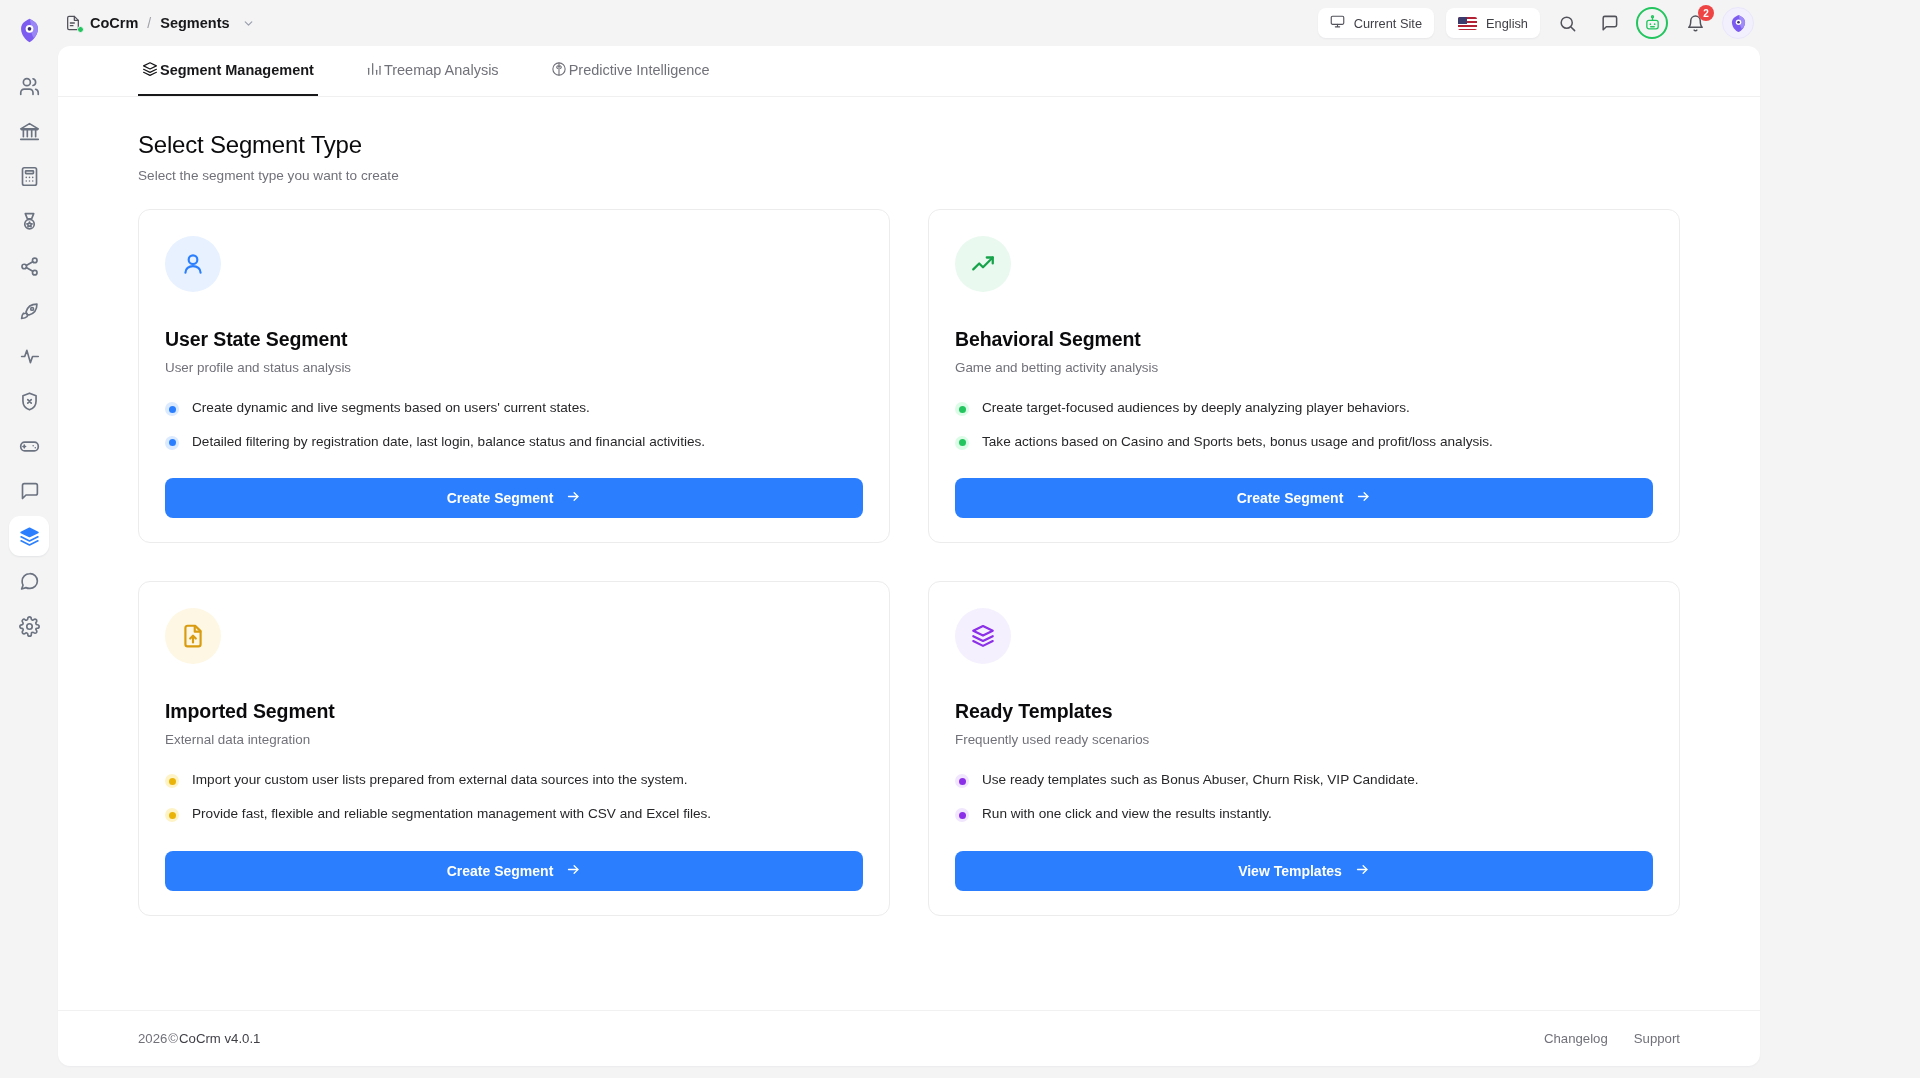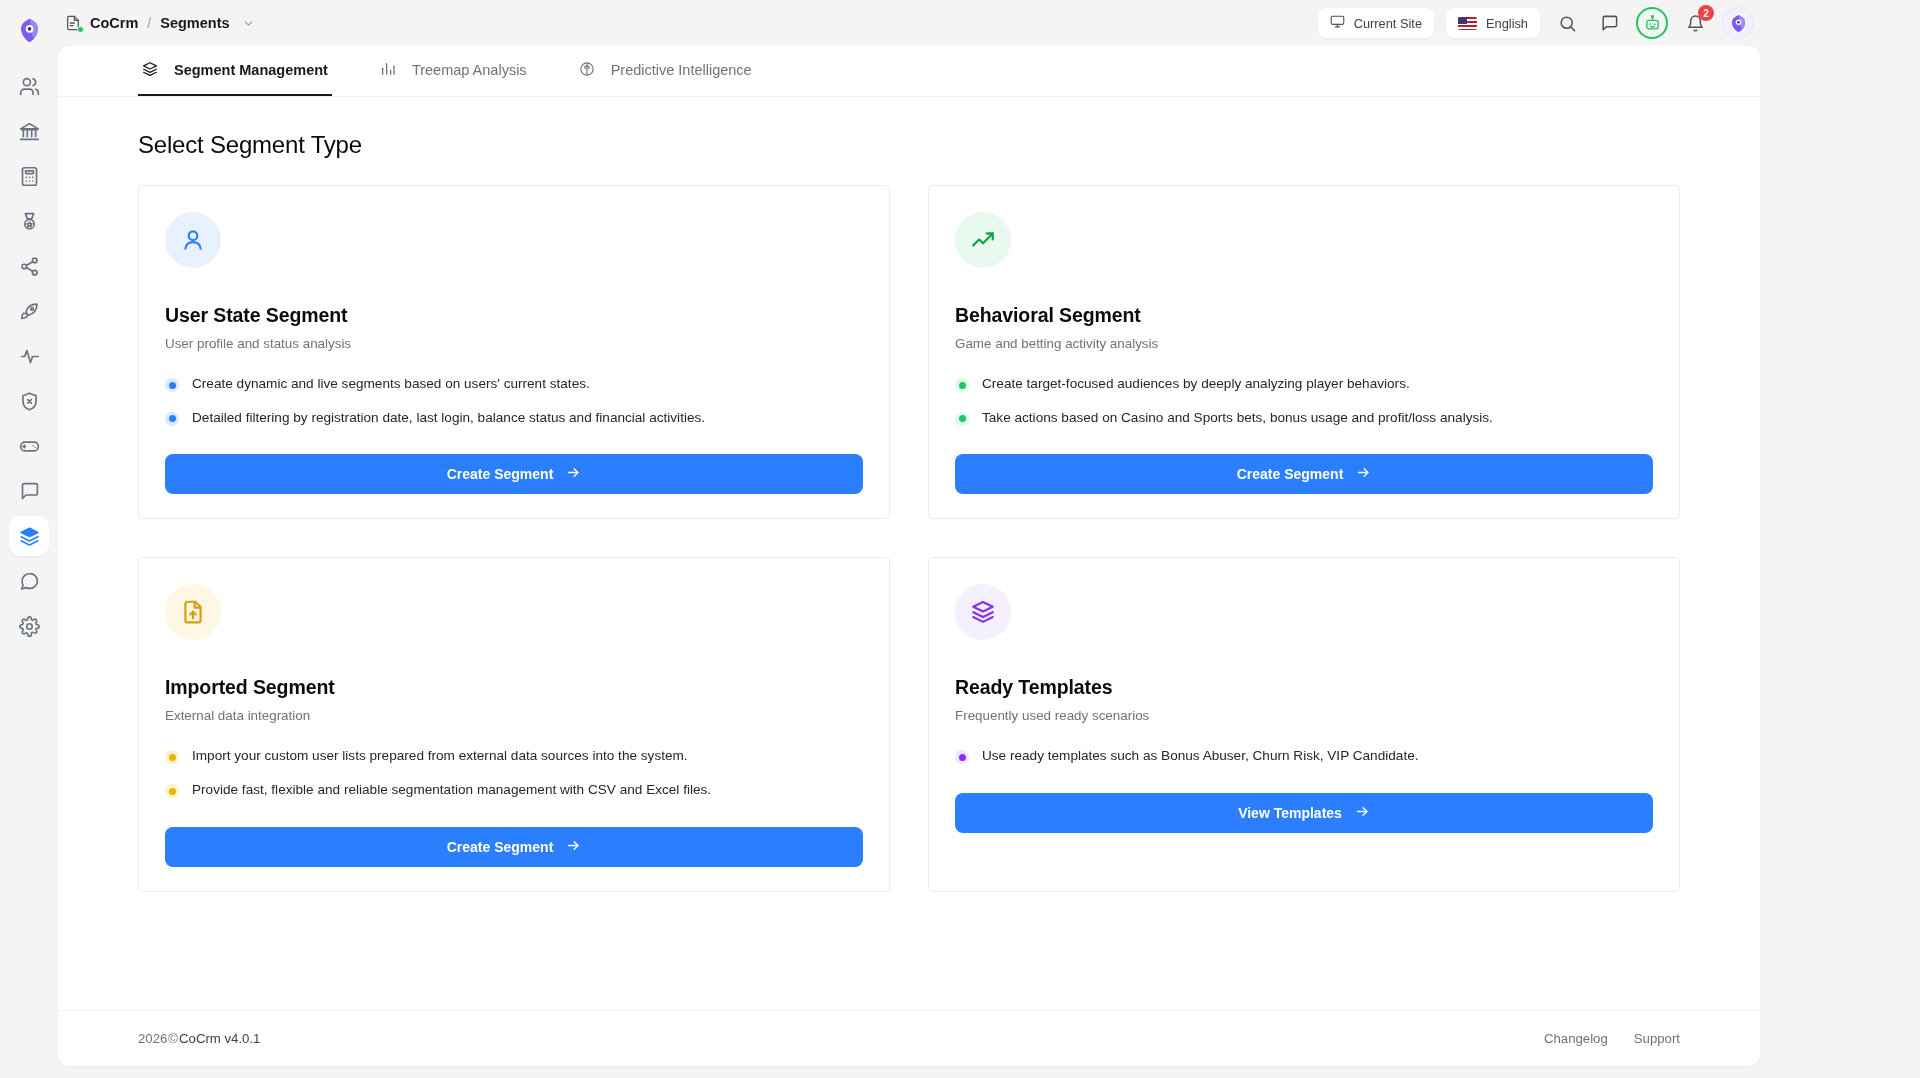"Segment Management" .tab { gap: 16px -> 2px }
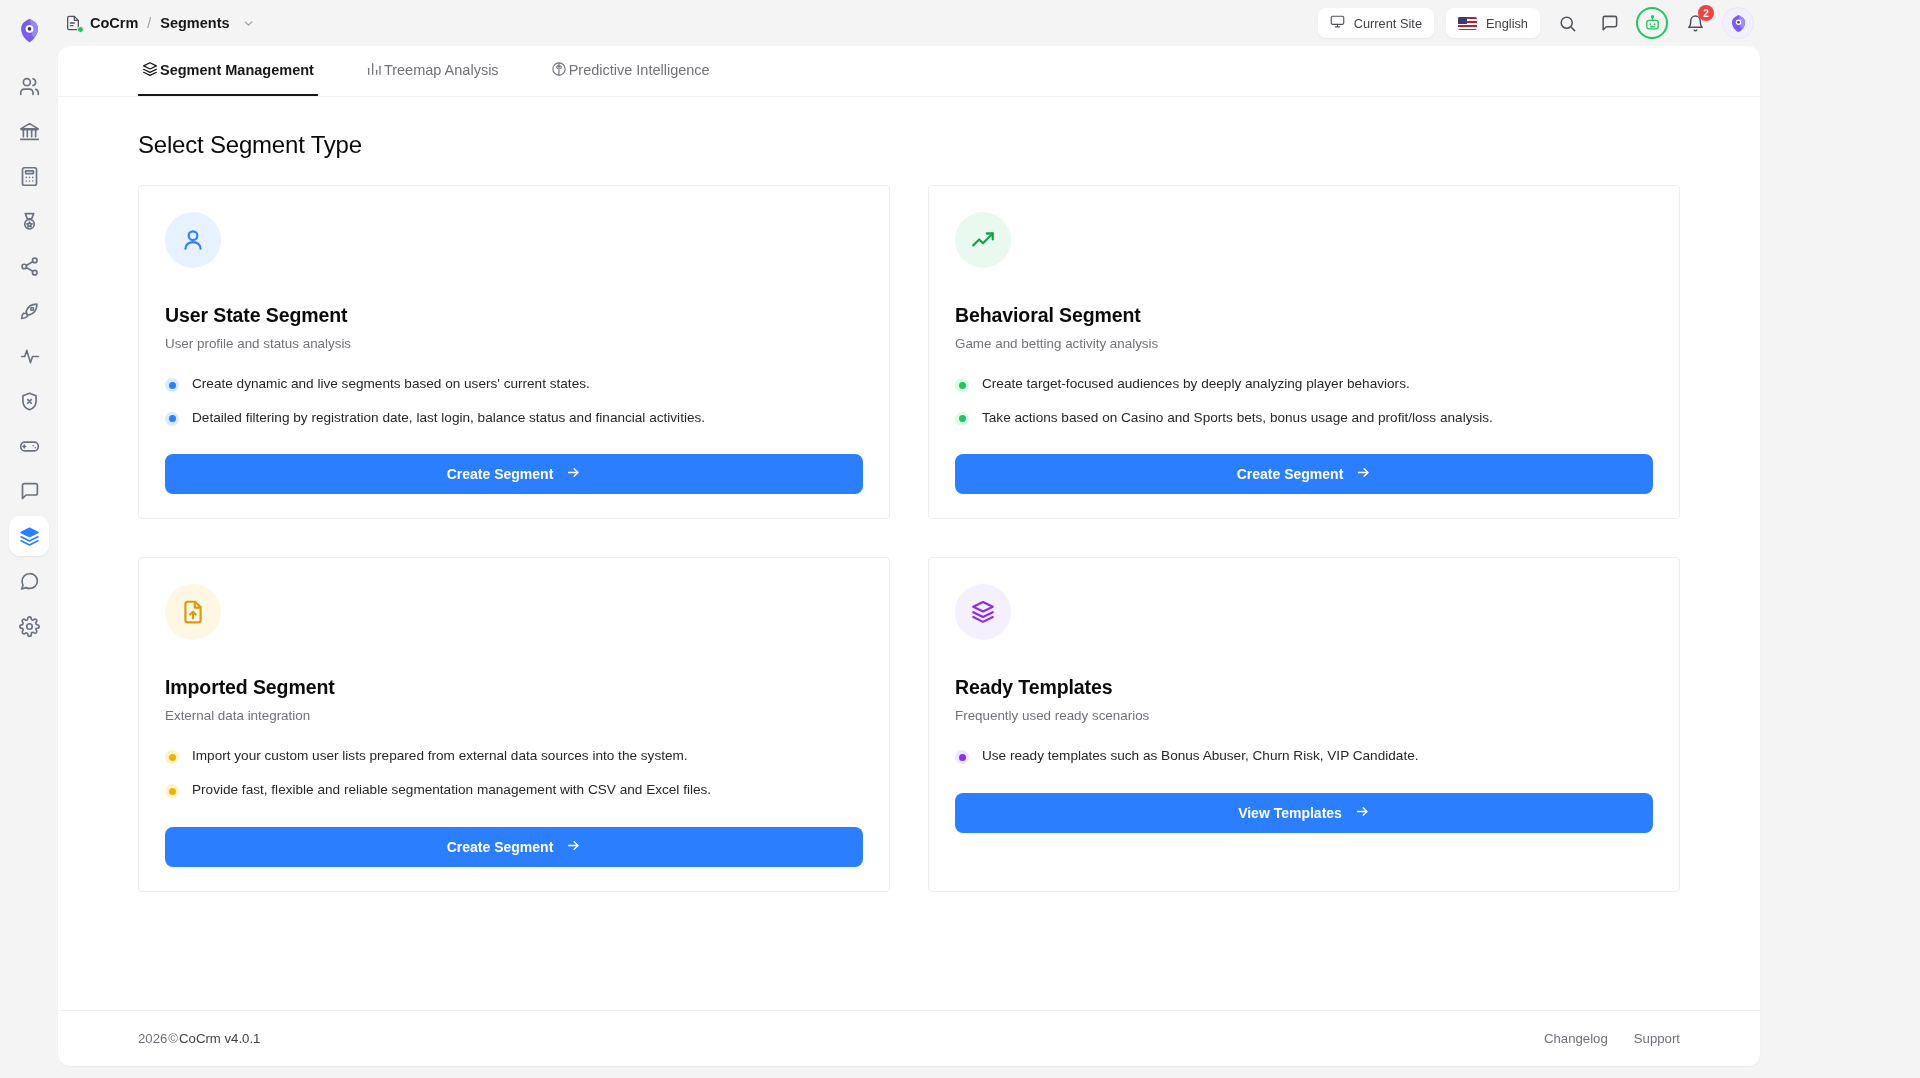"Select the segment type you" p.page-sub { html: none -> <p>Select the segment type you want to create</p> }
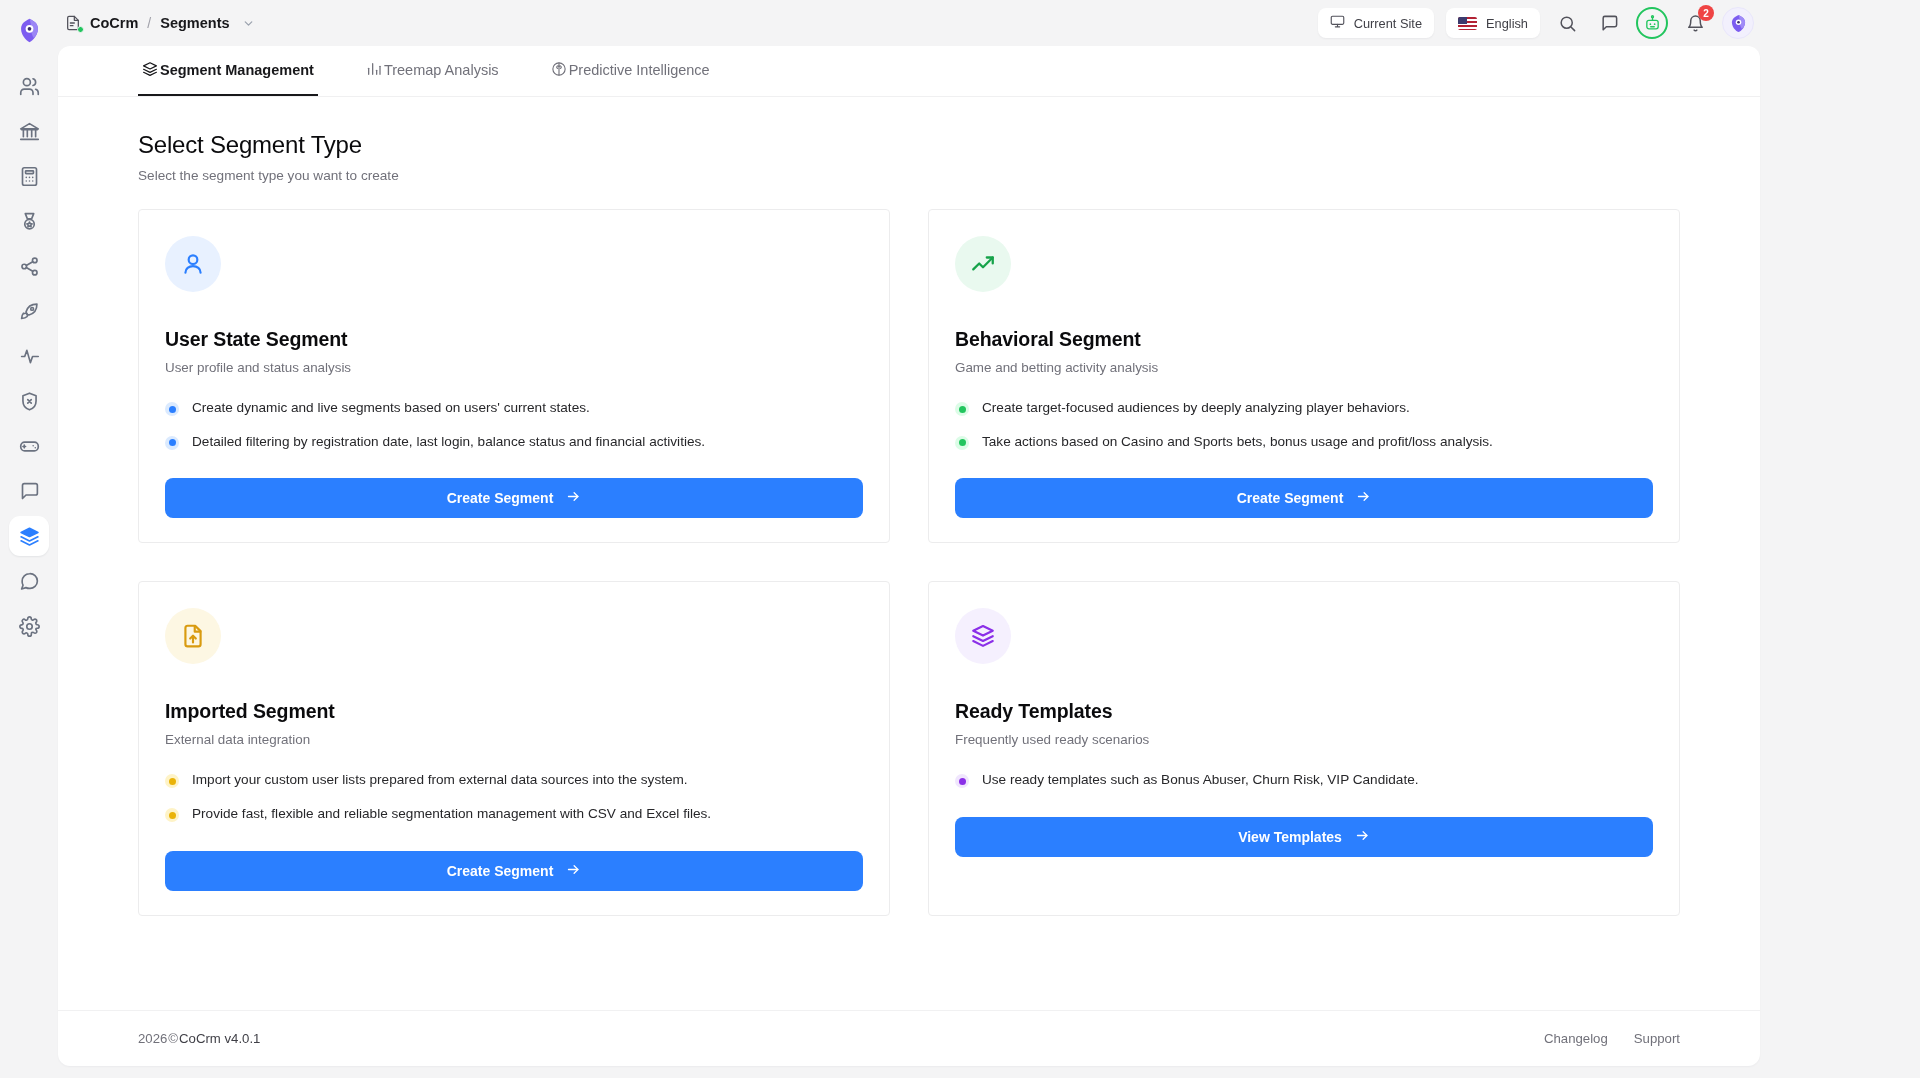"User State Segment" .card { border-radius: 4px -> 12px }
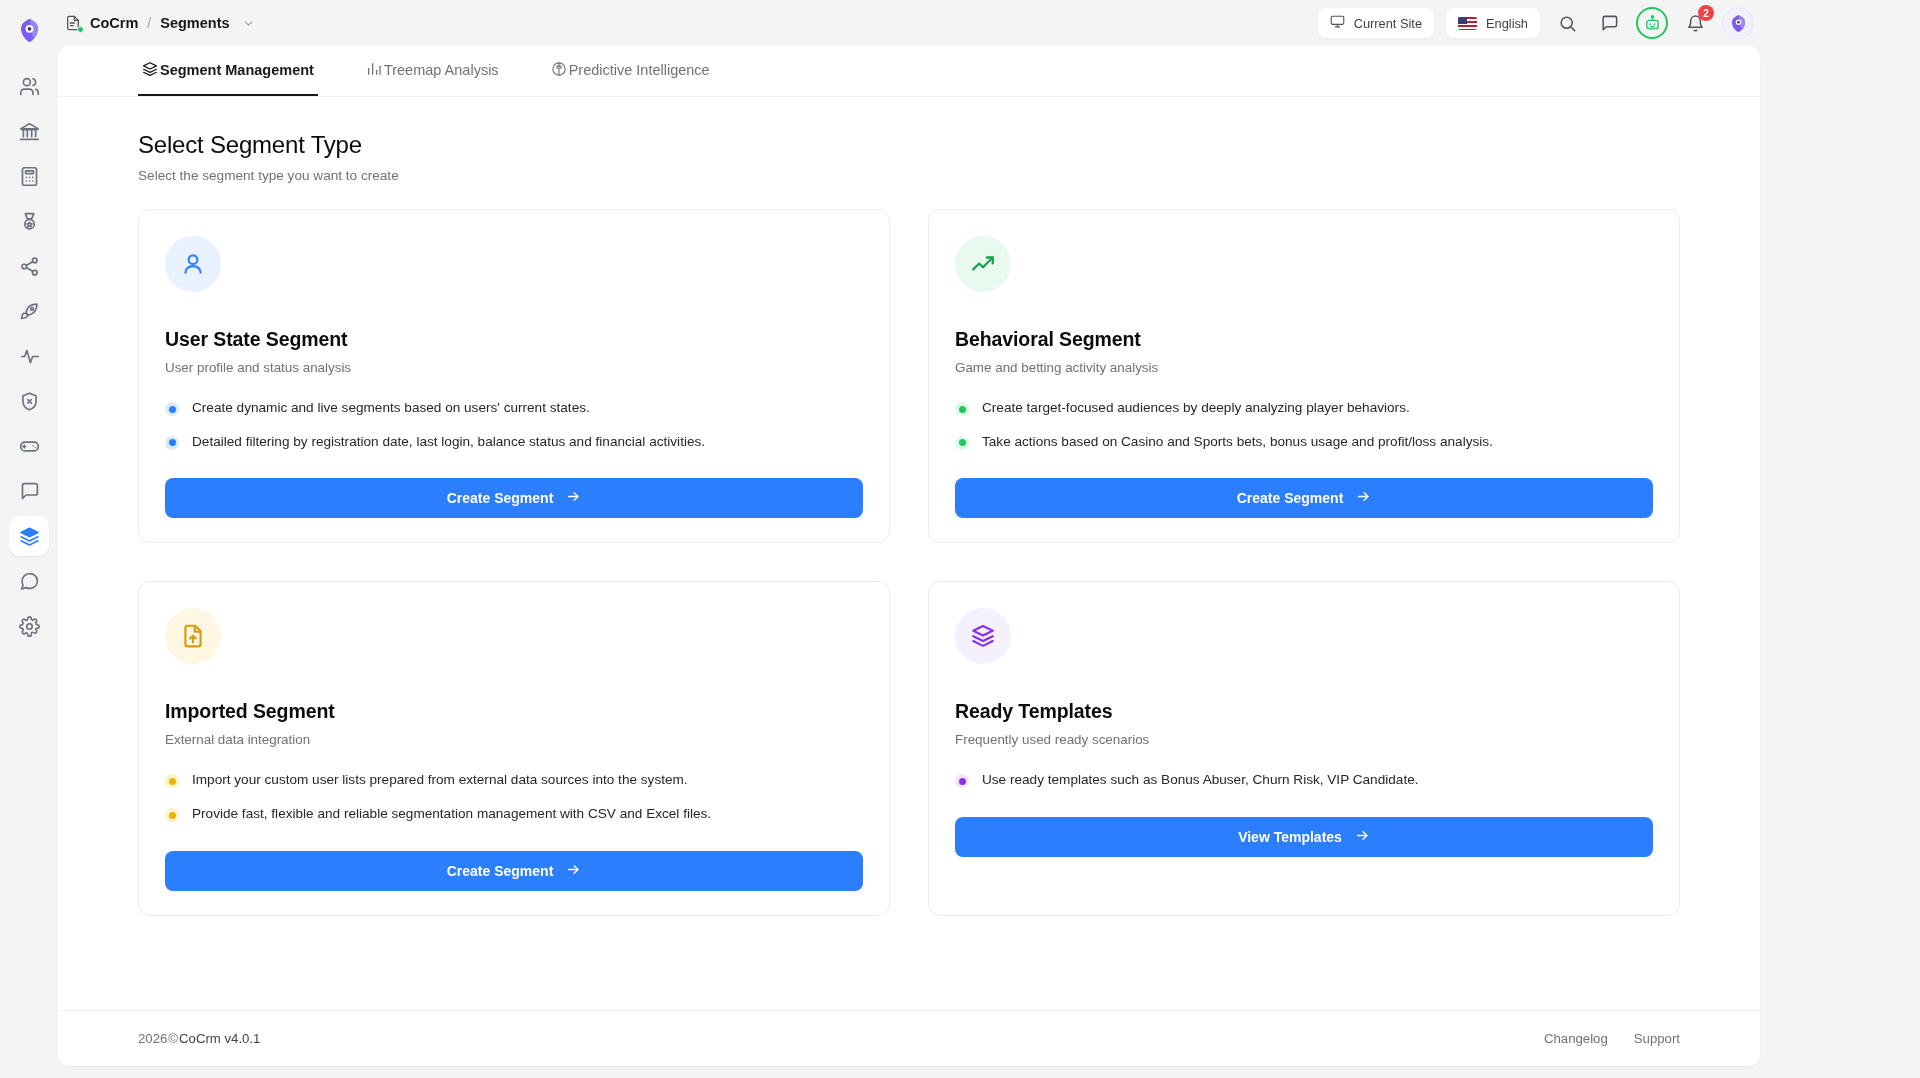"Run with one click and" li.bullet { html: none -> <li> <span> <span></span> </span> <span>Run with one click and view the results instantly.</span> </li> }
